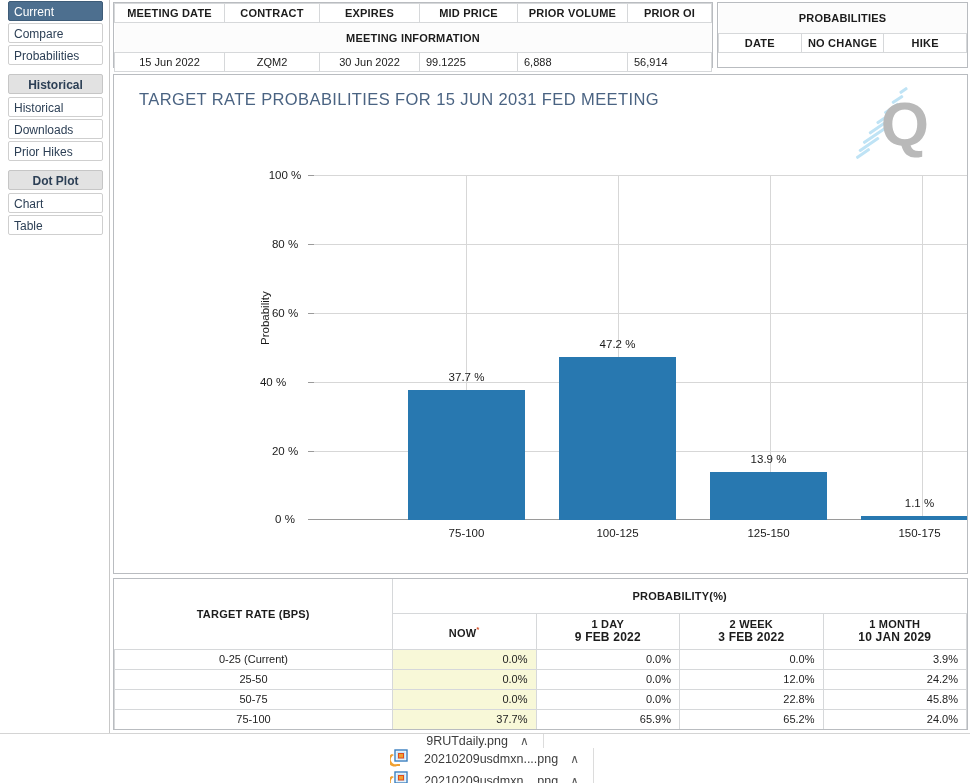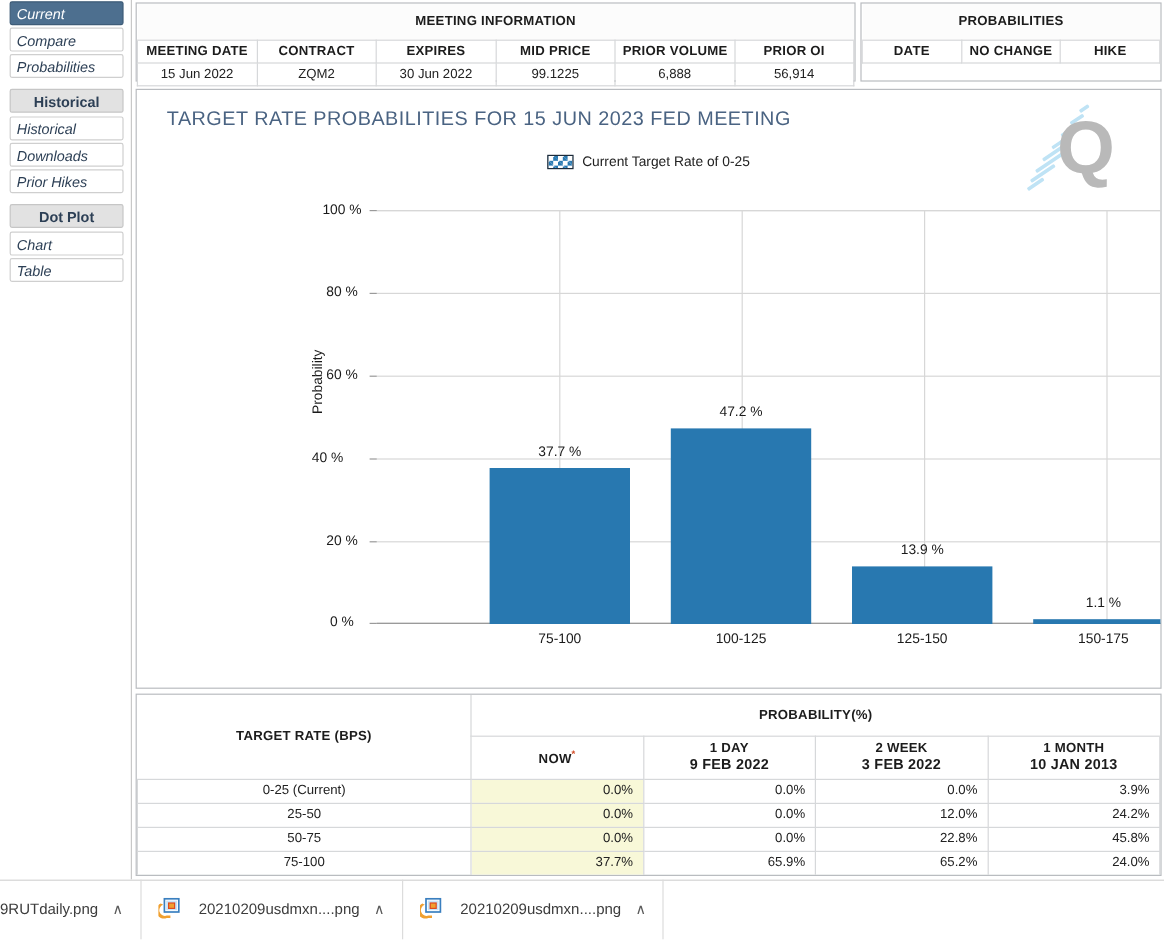"Current" .nav-btn { font-style: italic -> none }
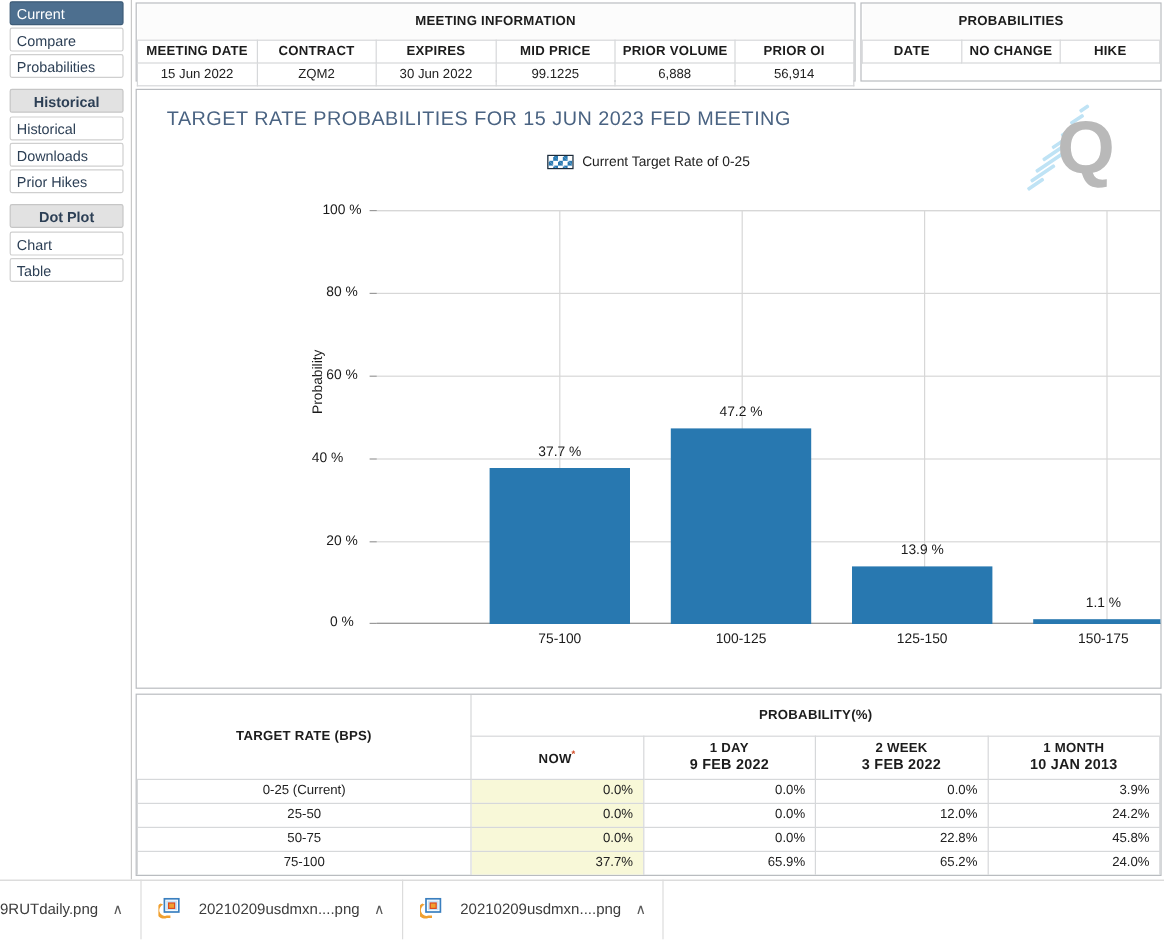"MEETING INFORMATION" tr { order: before "MEETING DATE" -> after "MEETING DATE" }
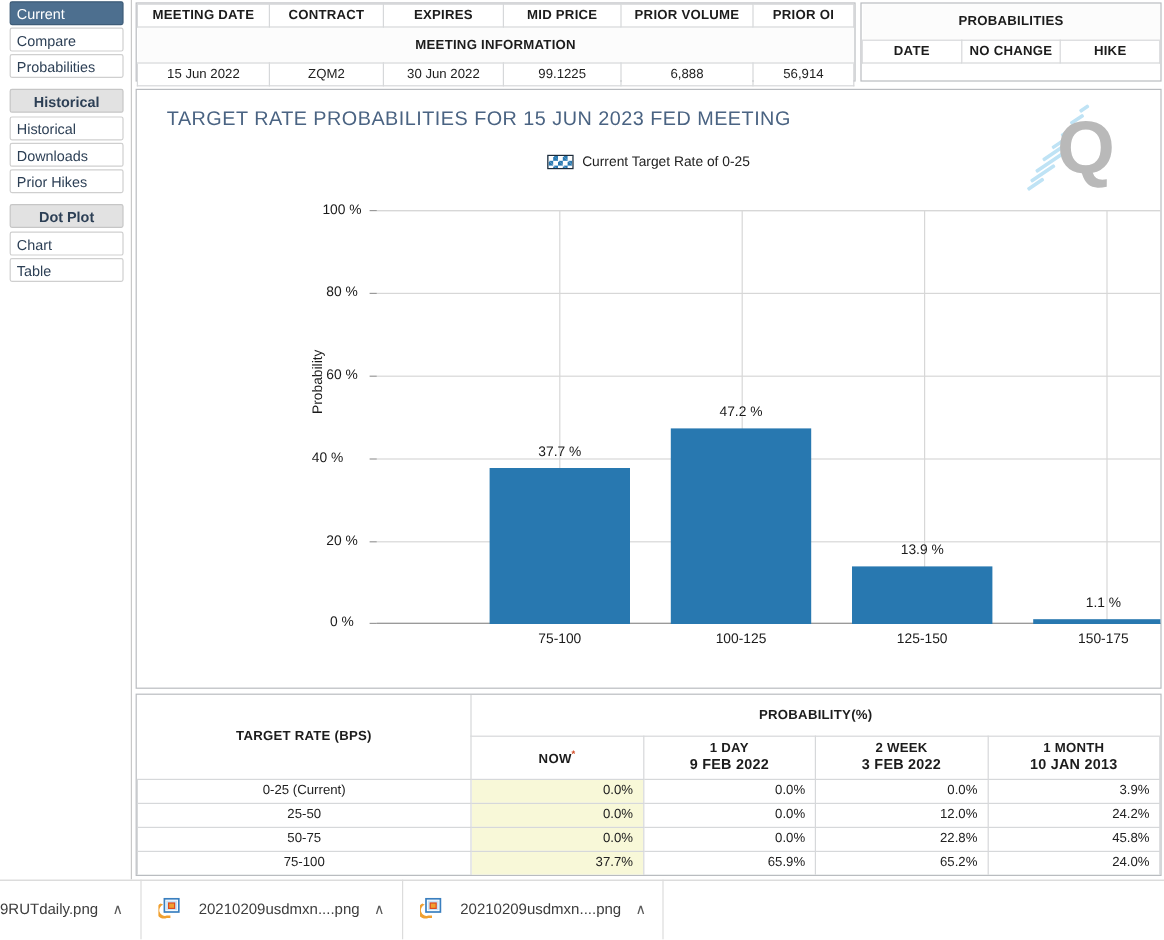"99.1225" .val-cell.num { text-align: center -> left }
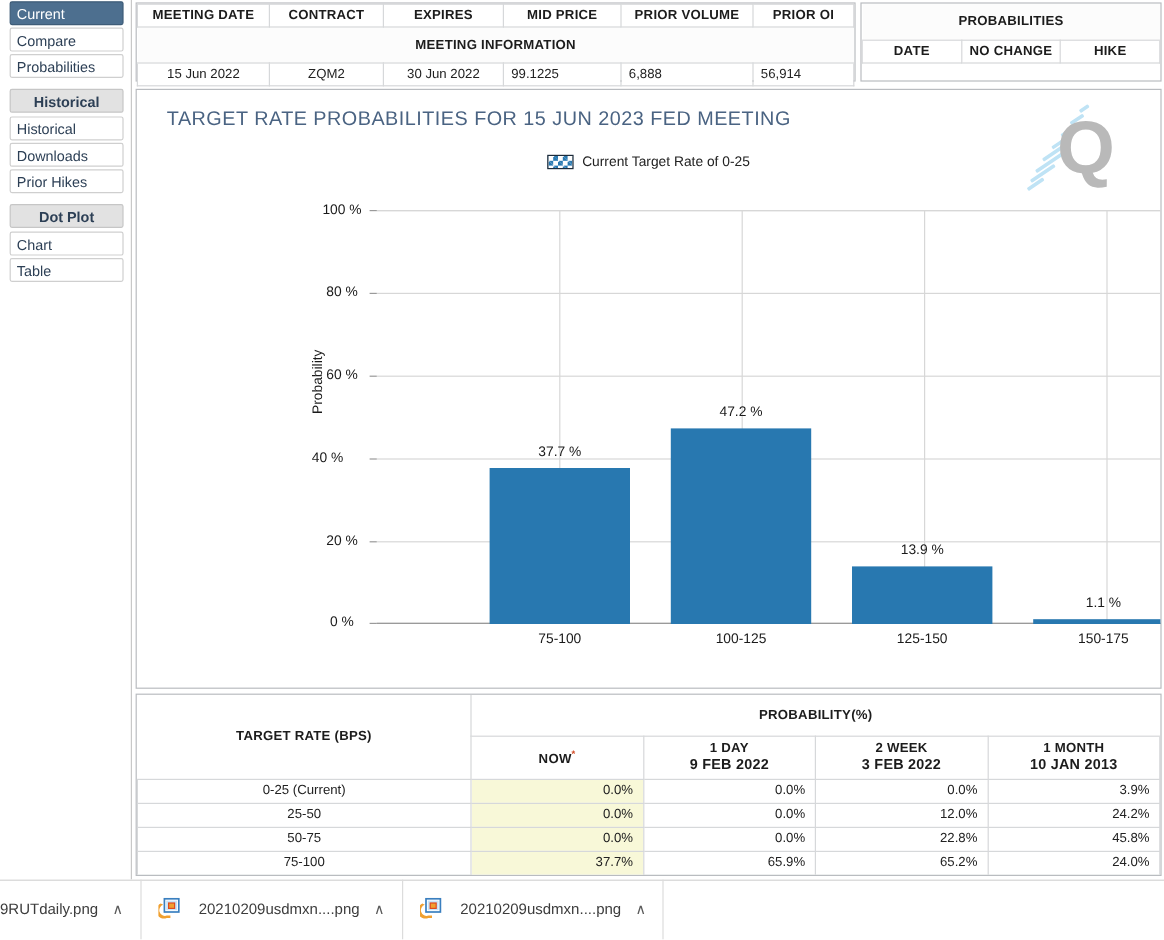"TARGET RATE PROBABILITIES FOR 15" div.chart-title { text: 2023 -> 2031 }
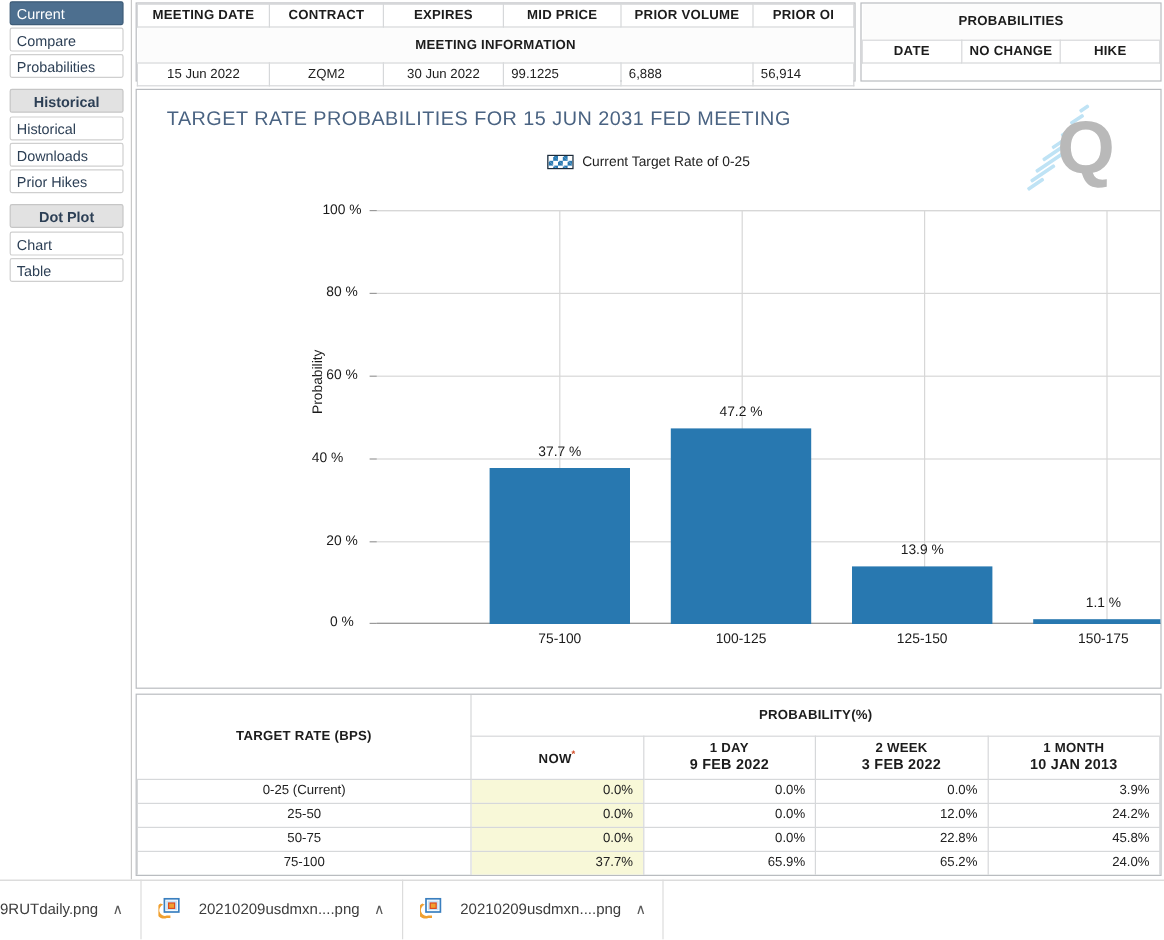"Current Target Rate of 0-25" div.legend { html: <div> <span></span> <span>Current Target Rate of 0-25</span> </div> -> none }
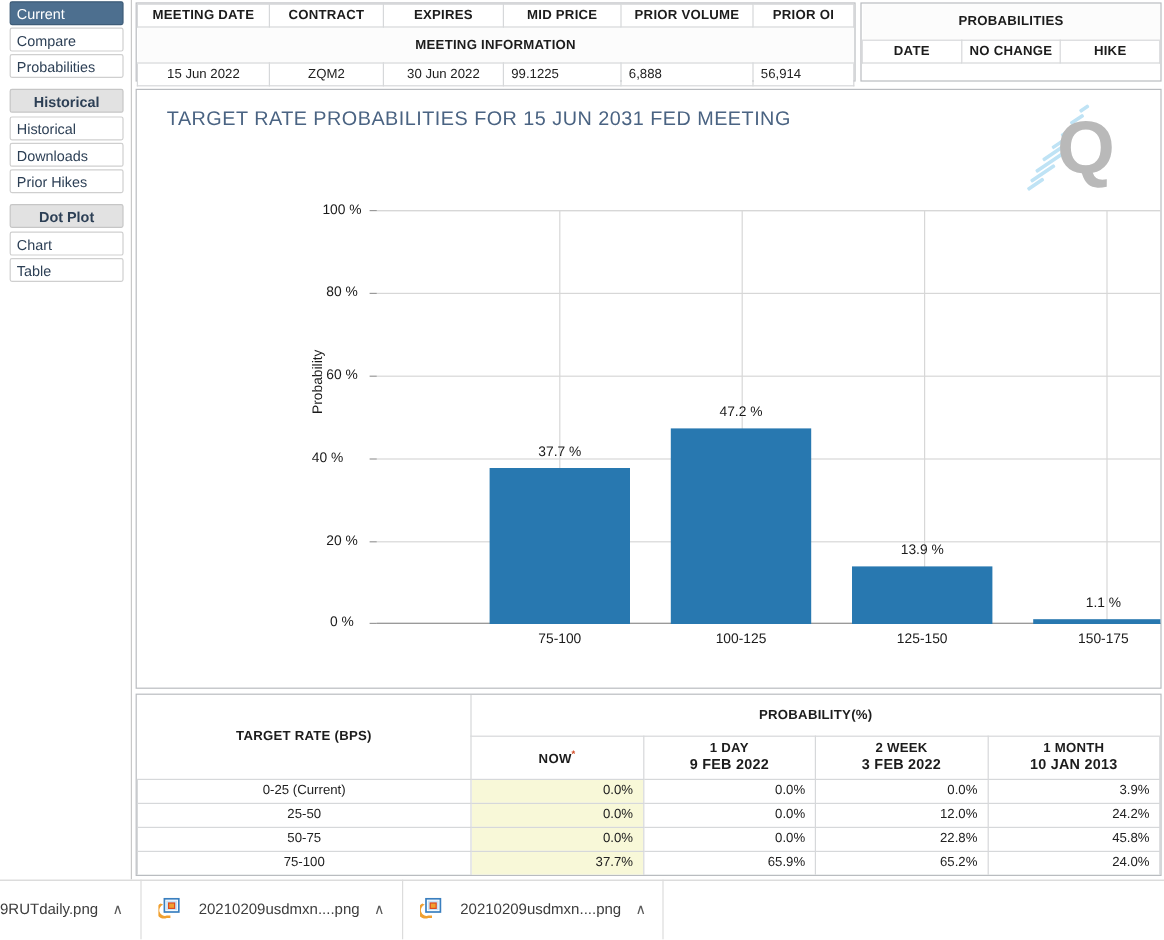"10 JAN 2013" span.sub2 { text: 2013 -> 2029 }
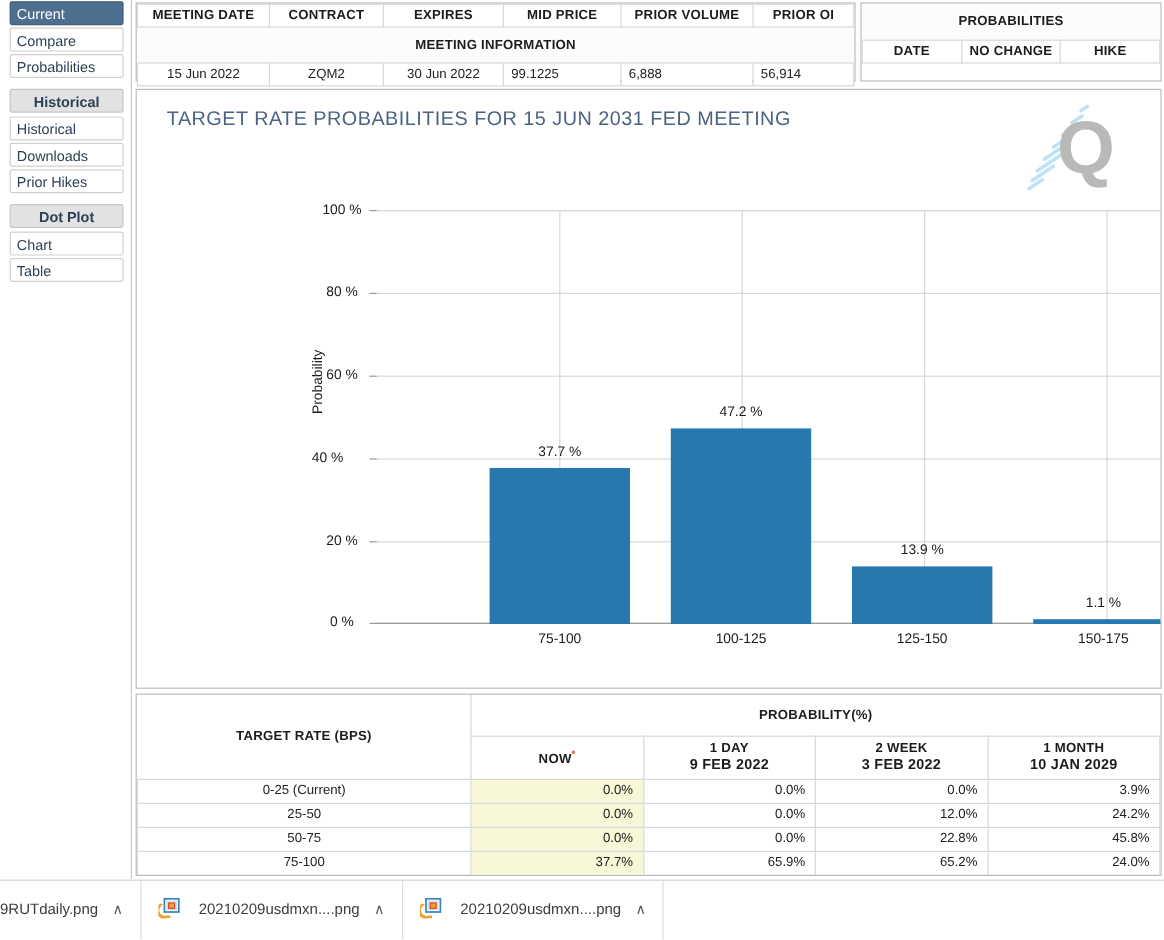"9RUTdaily.png" .downloadbar { align-items: flex-end -> center; flex-direction: none -> column }
